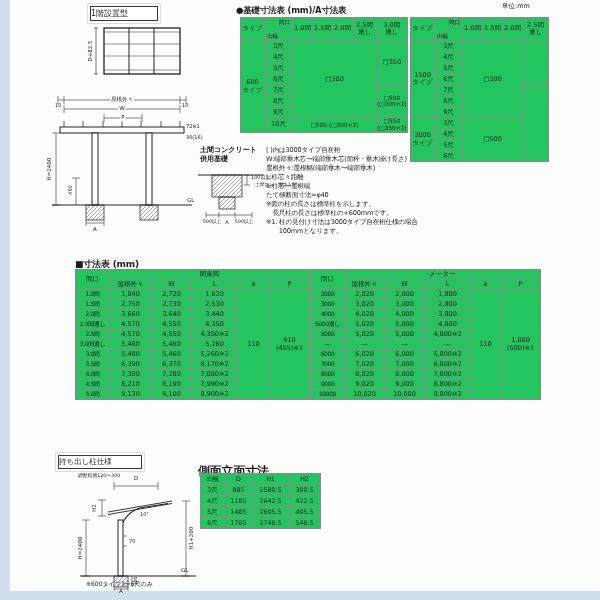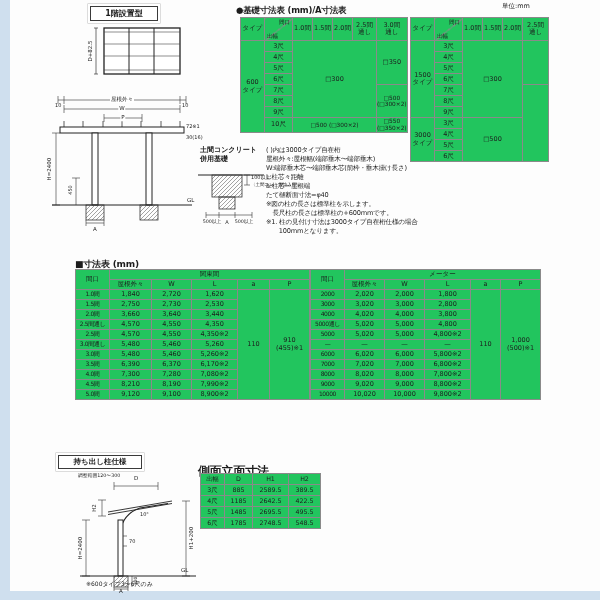"1階設置型" .secbox { font-weight: bold -> normal; text-align: center -> left }
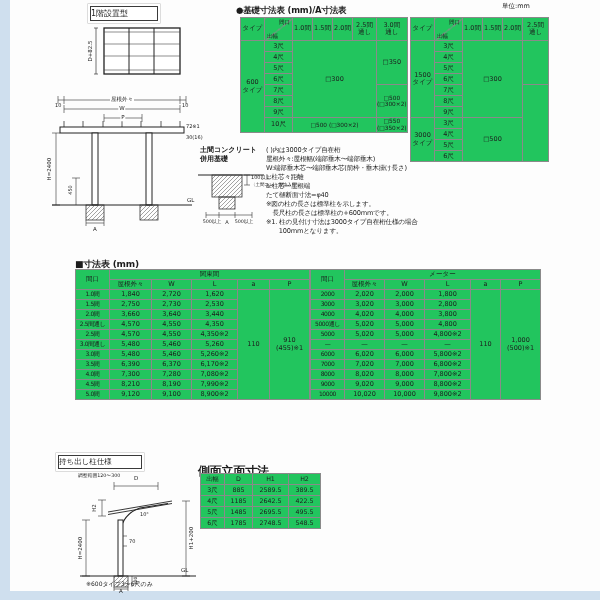"屋根外々:屋根幅(端部垂木〜端部垂木)" div.t-line { order: before "W:端部垂木芯〜端部垂木芯(前枠・垂木掛け長さ)" -> after "W:端部垂木芯〜端部垂木芯(前枠・垂木掛け長さ)" }
